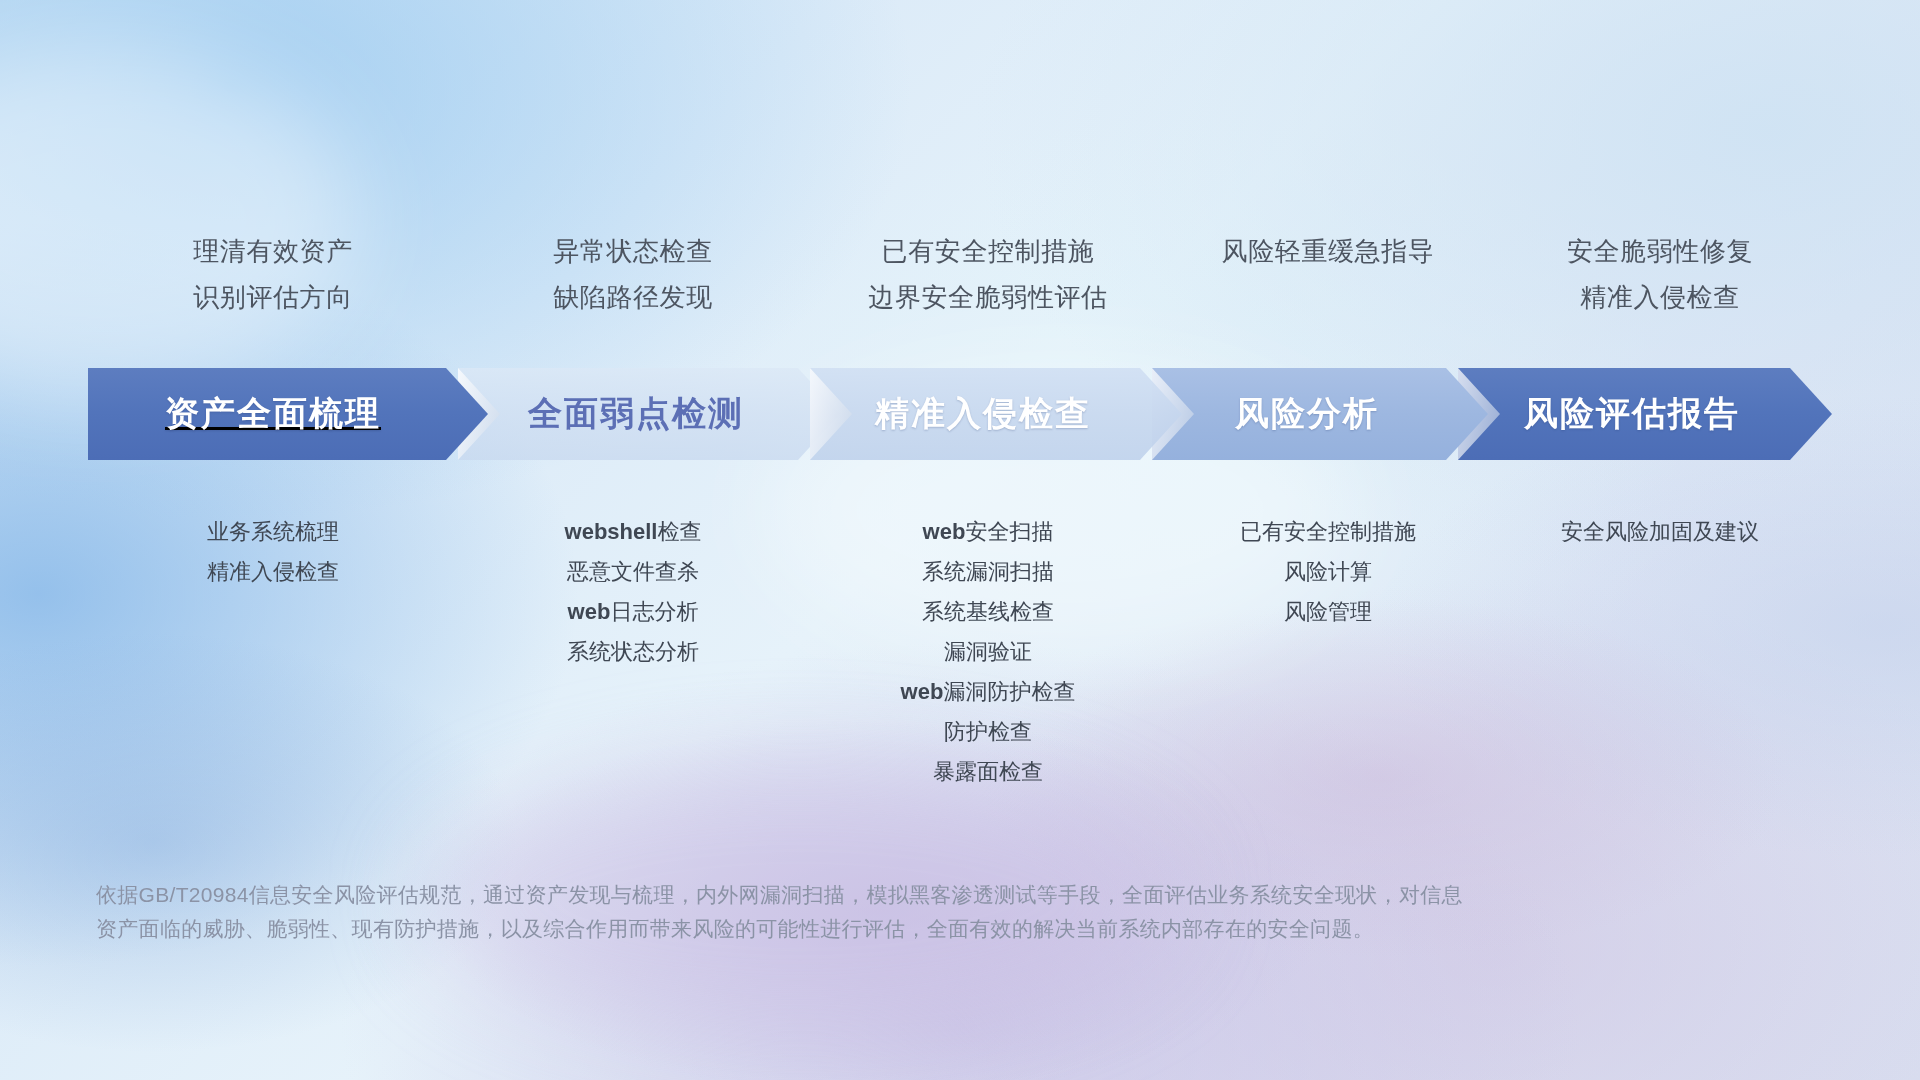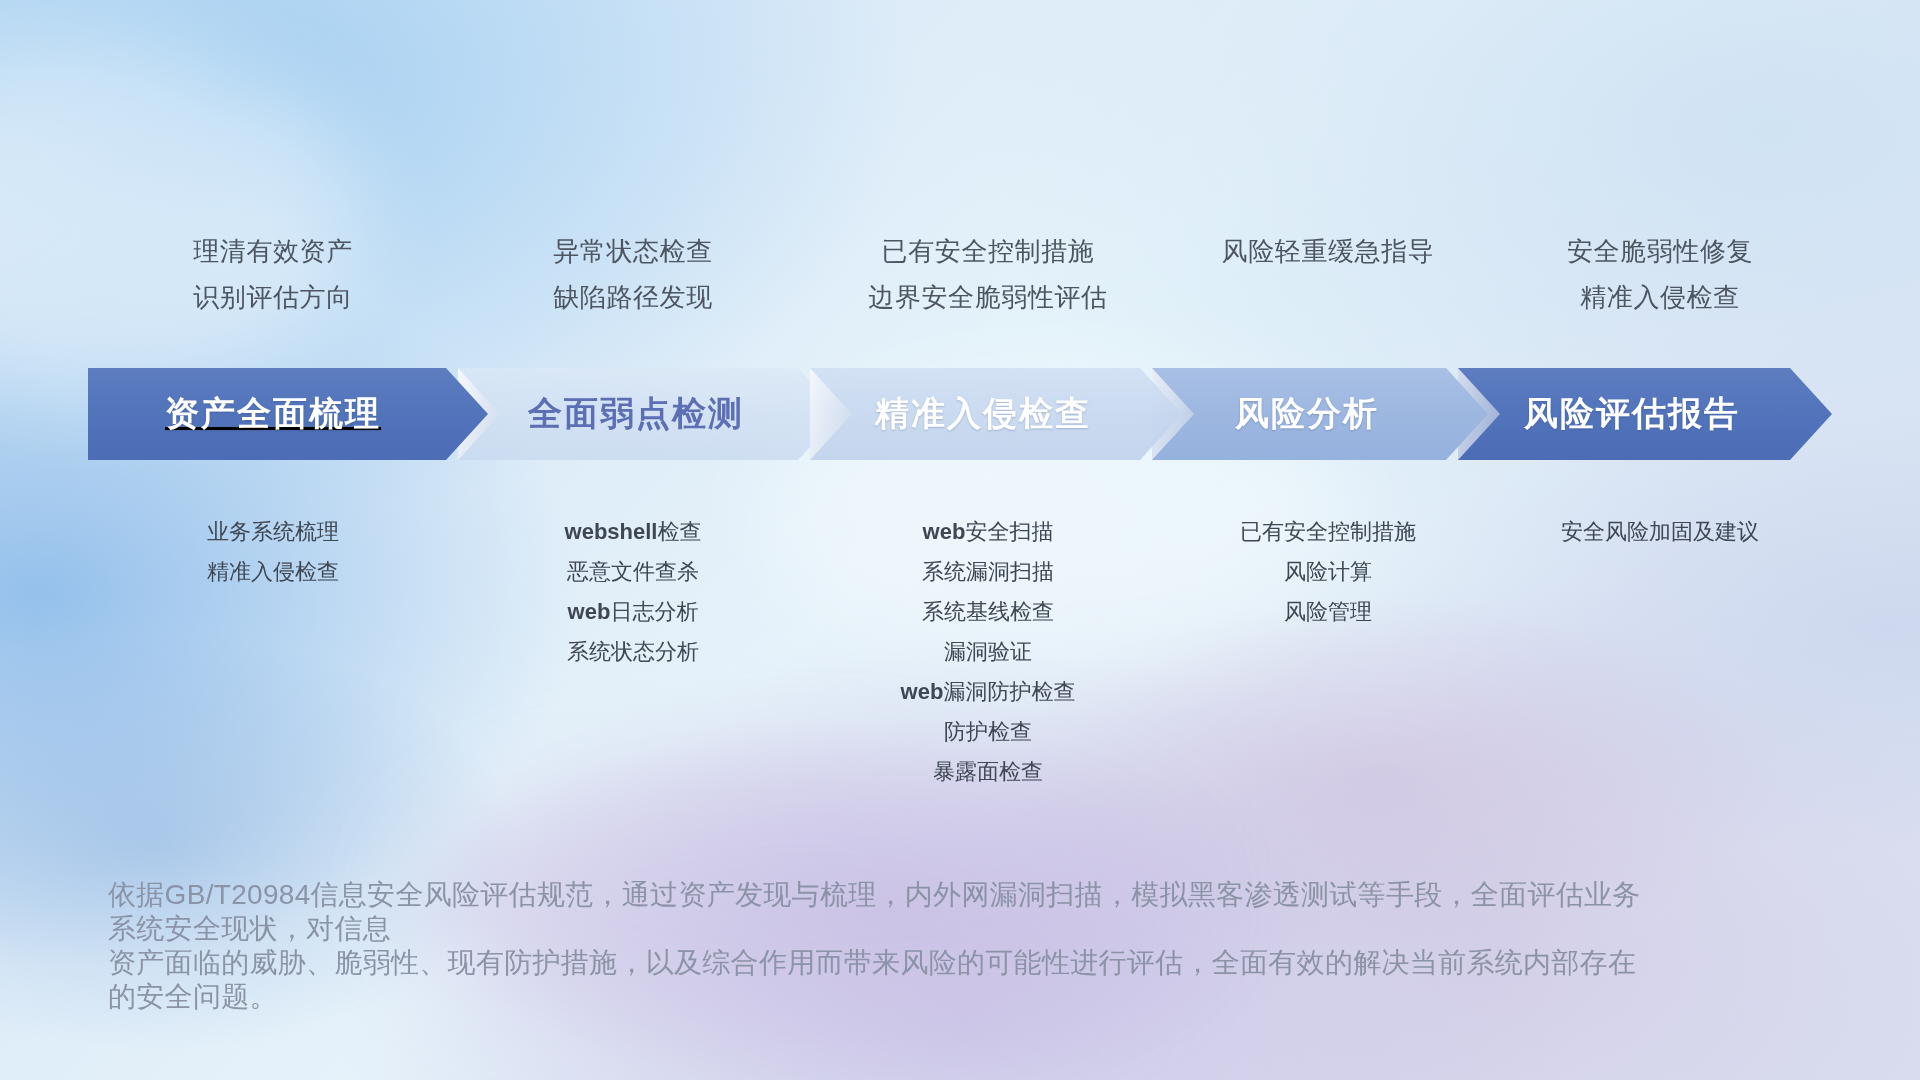"依据GB/T20984信息安全风险评估规范，通过资产发现与梳理，内外网漏洞扫描，" #footer { font-size: 28px -> 21px; left: 108px -> 96px }
